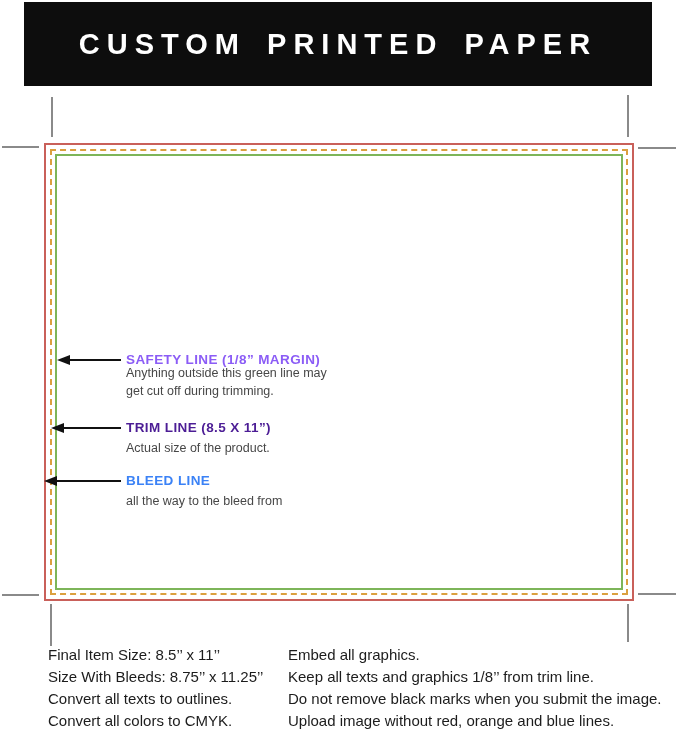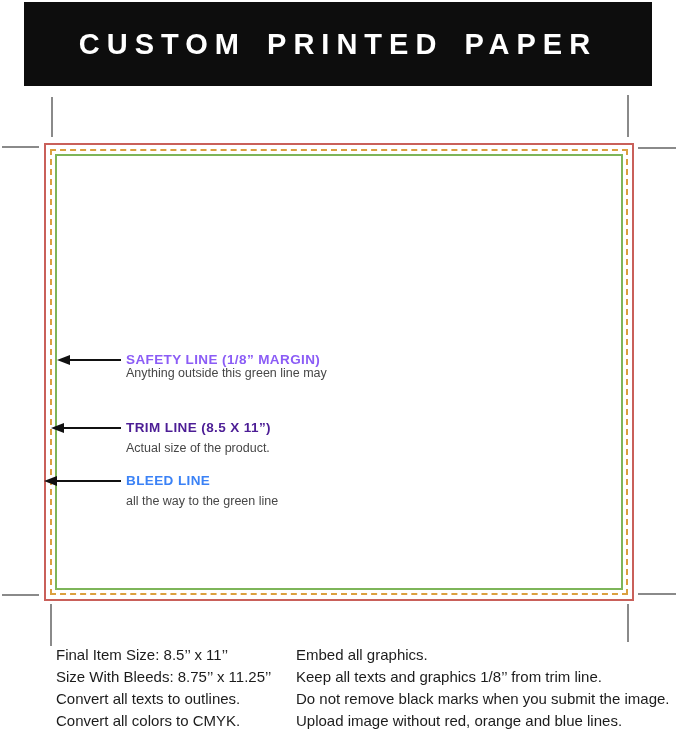"get cut off during trimming." div { html: none -> <div>get cut off during trimming.</div> }
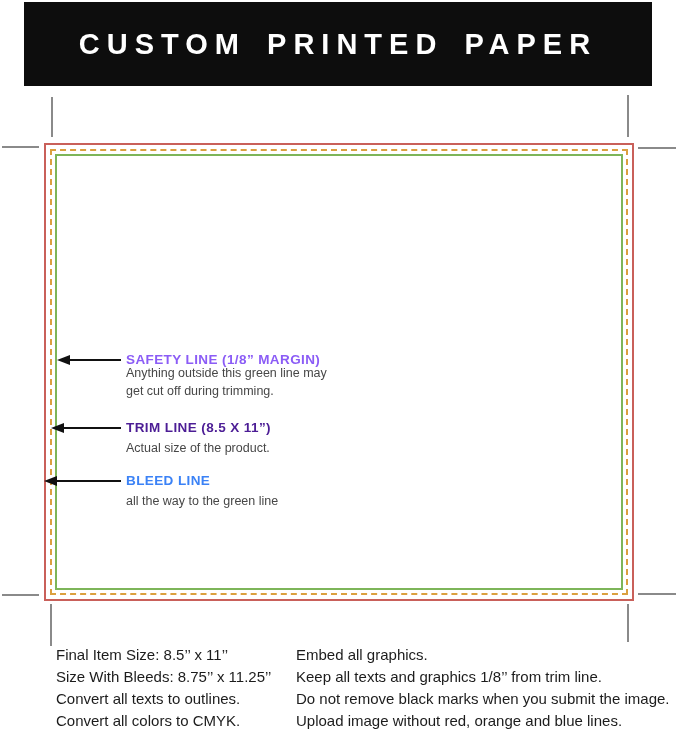"all the way to the" div { text: green line -> bleed from }
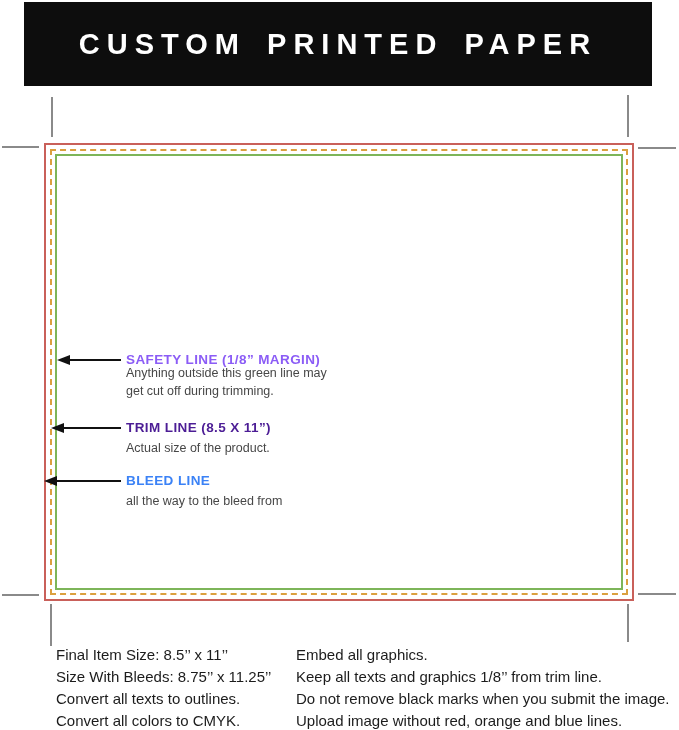"Final Item Size: 8.5’’ x" .footer-col div { margin-left: 8px -> none }
